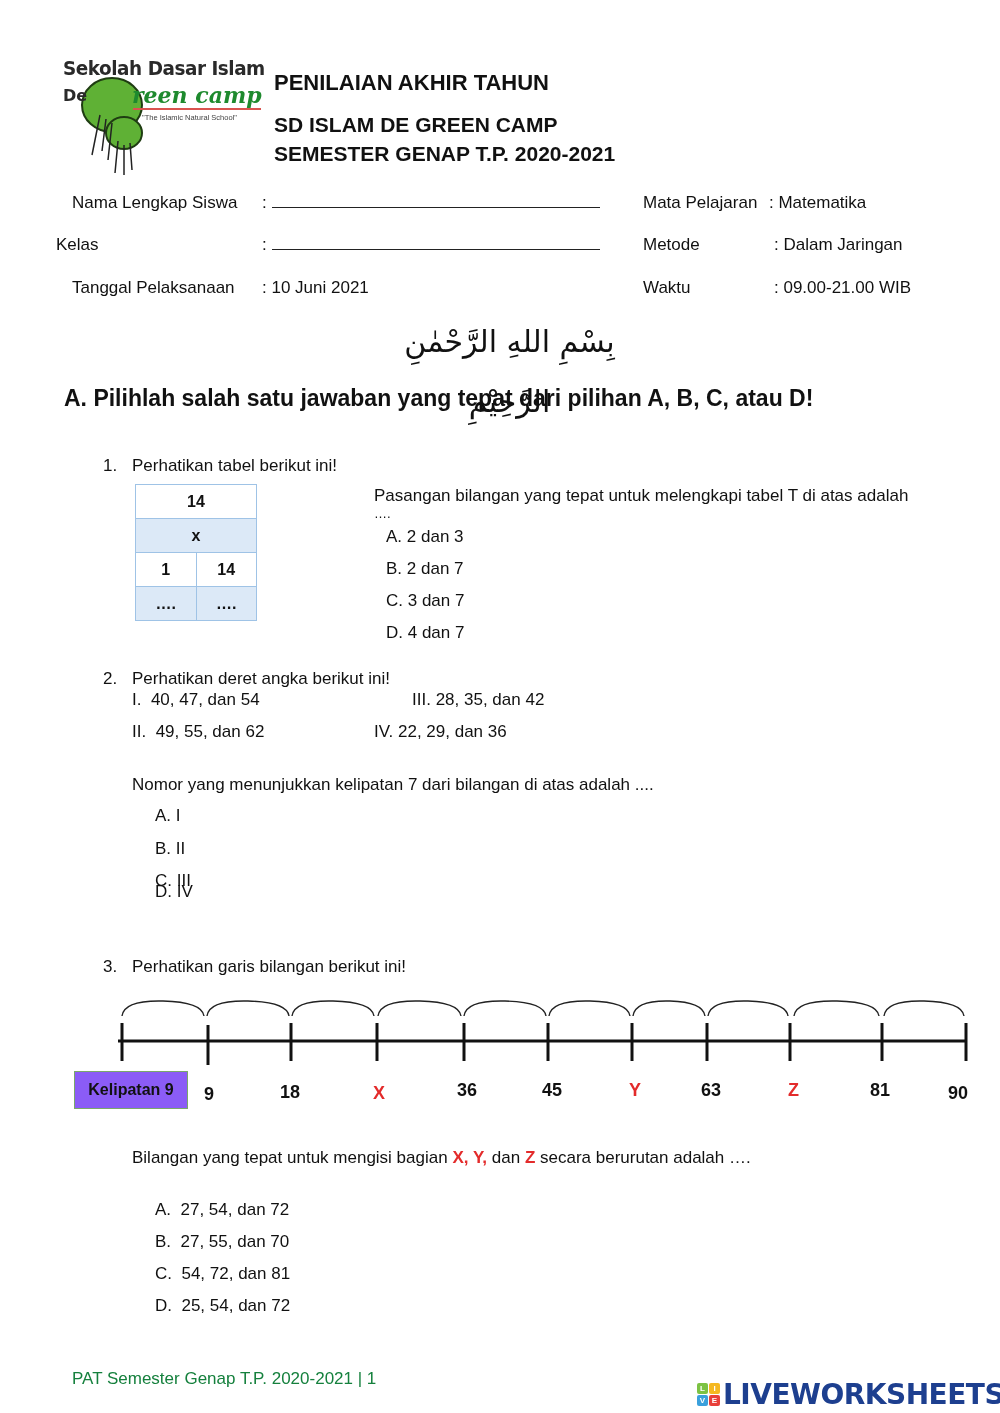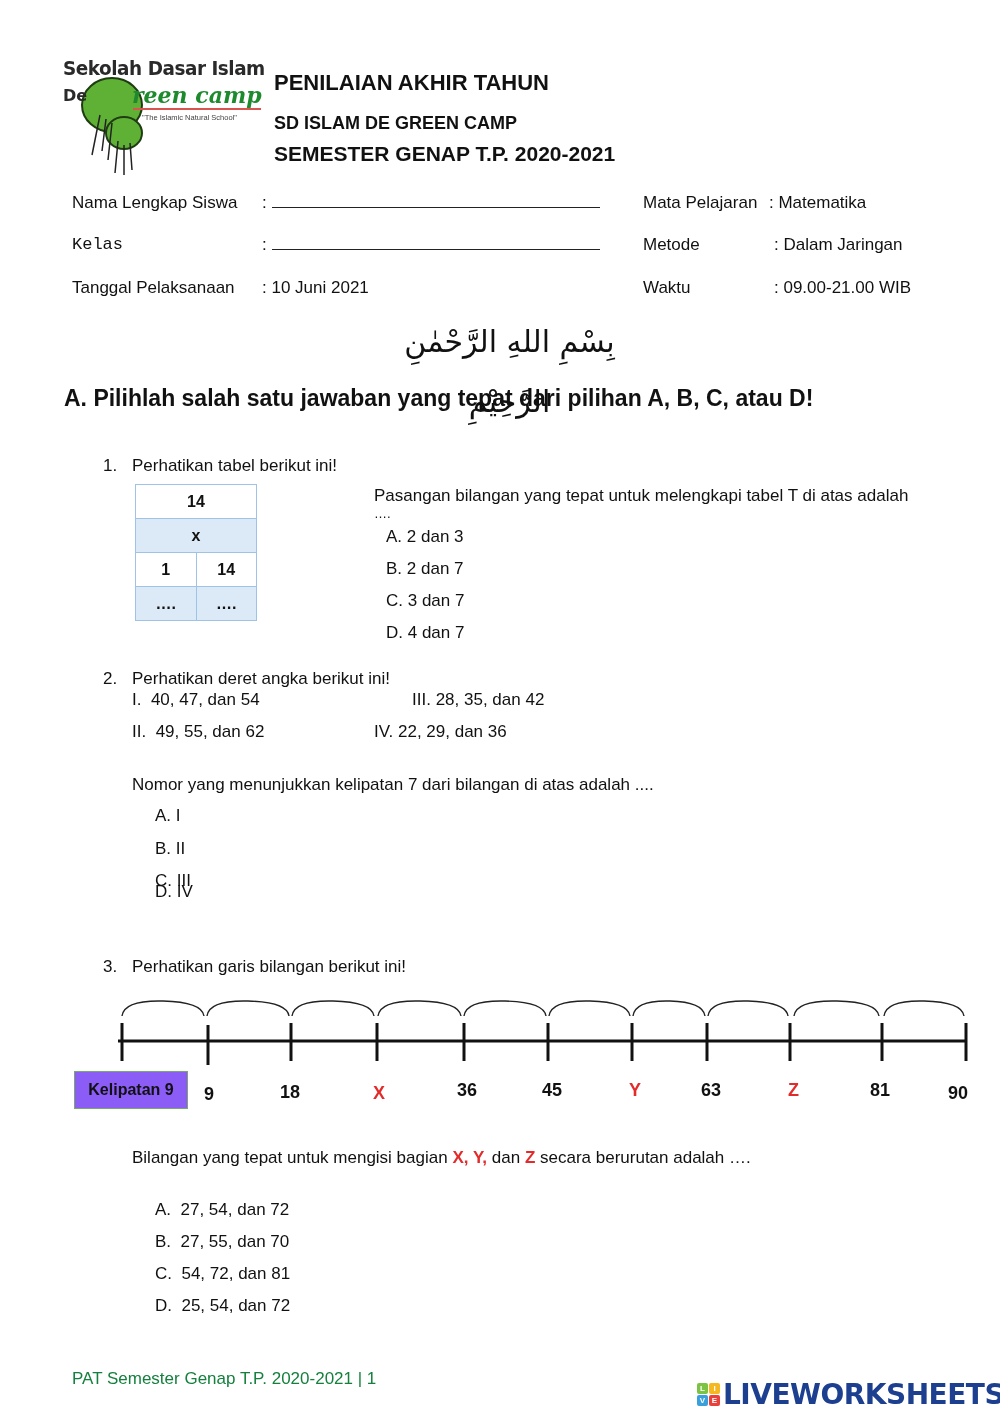"SD ISLAM DE GREEN CAMP" .title2 { font-size: 18px -> 21px }
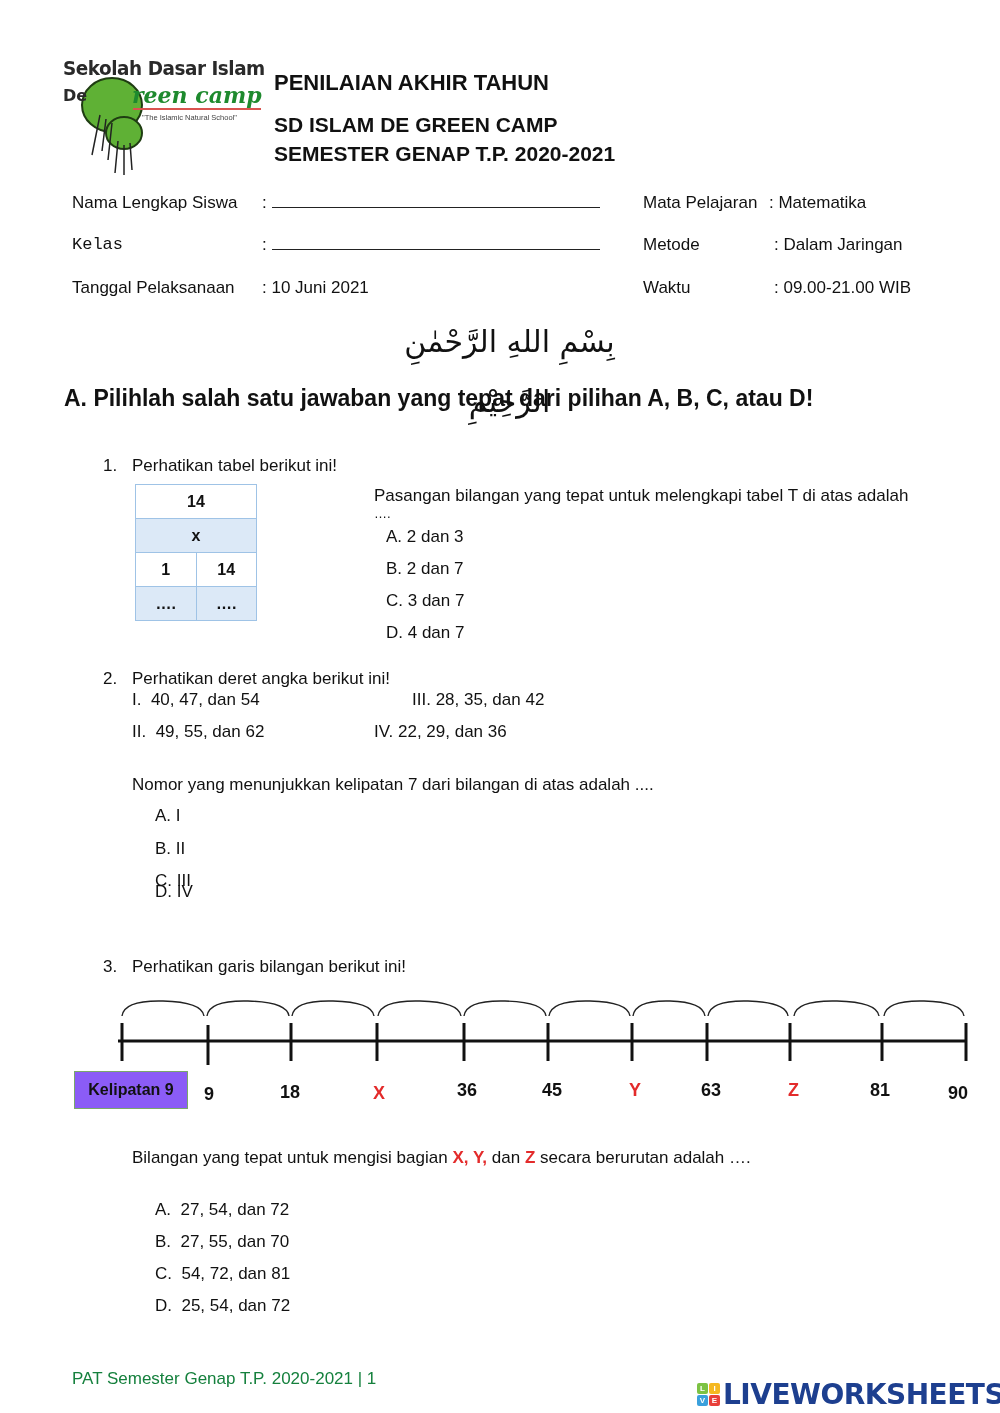"Kelas" div.abs { font-family: Liberation Mono, monospace -> none; left: 72px -> 56px }
